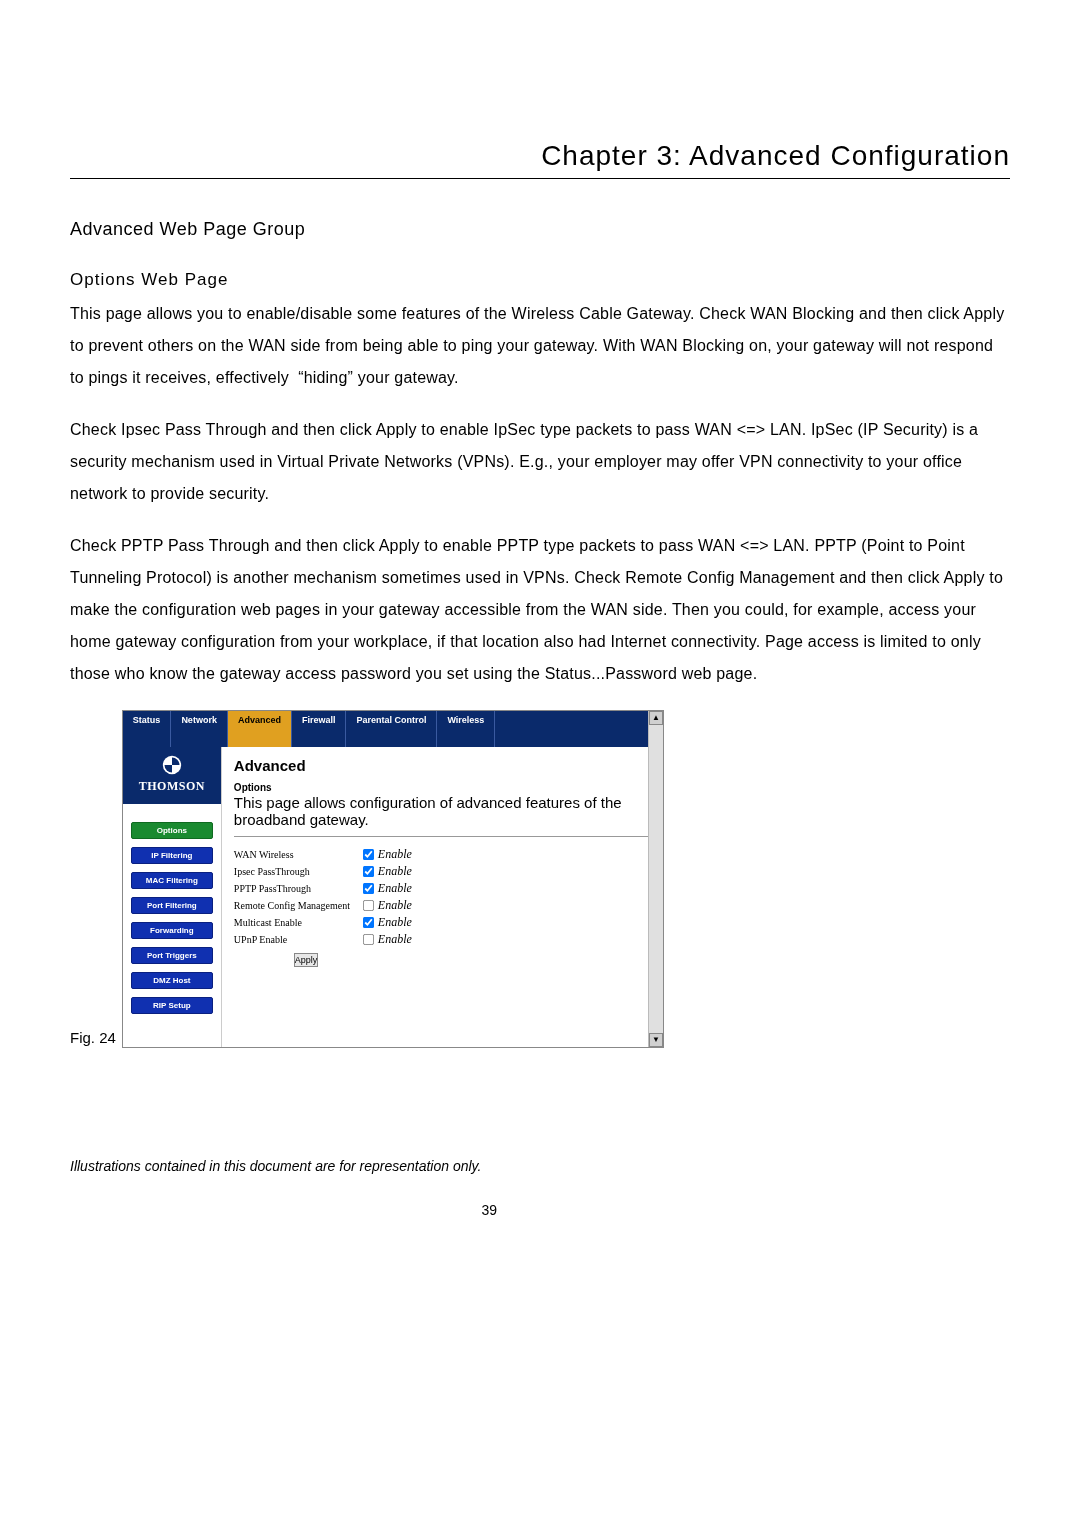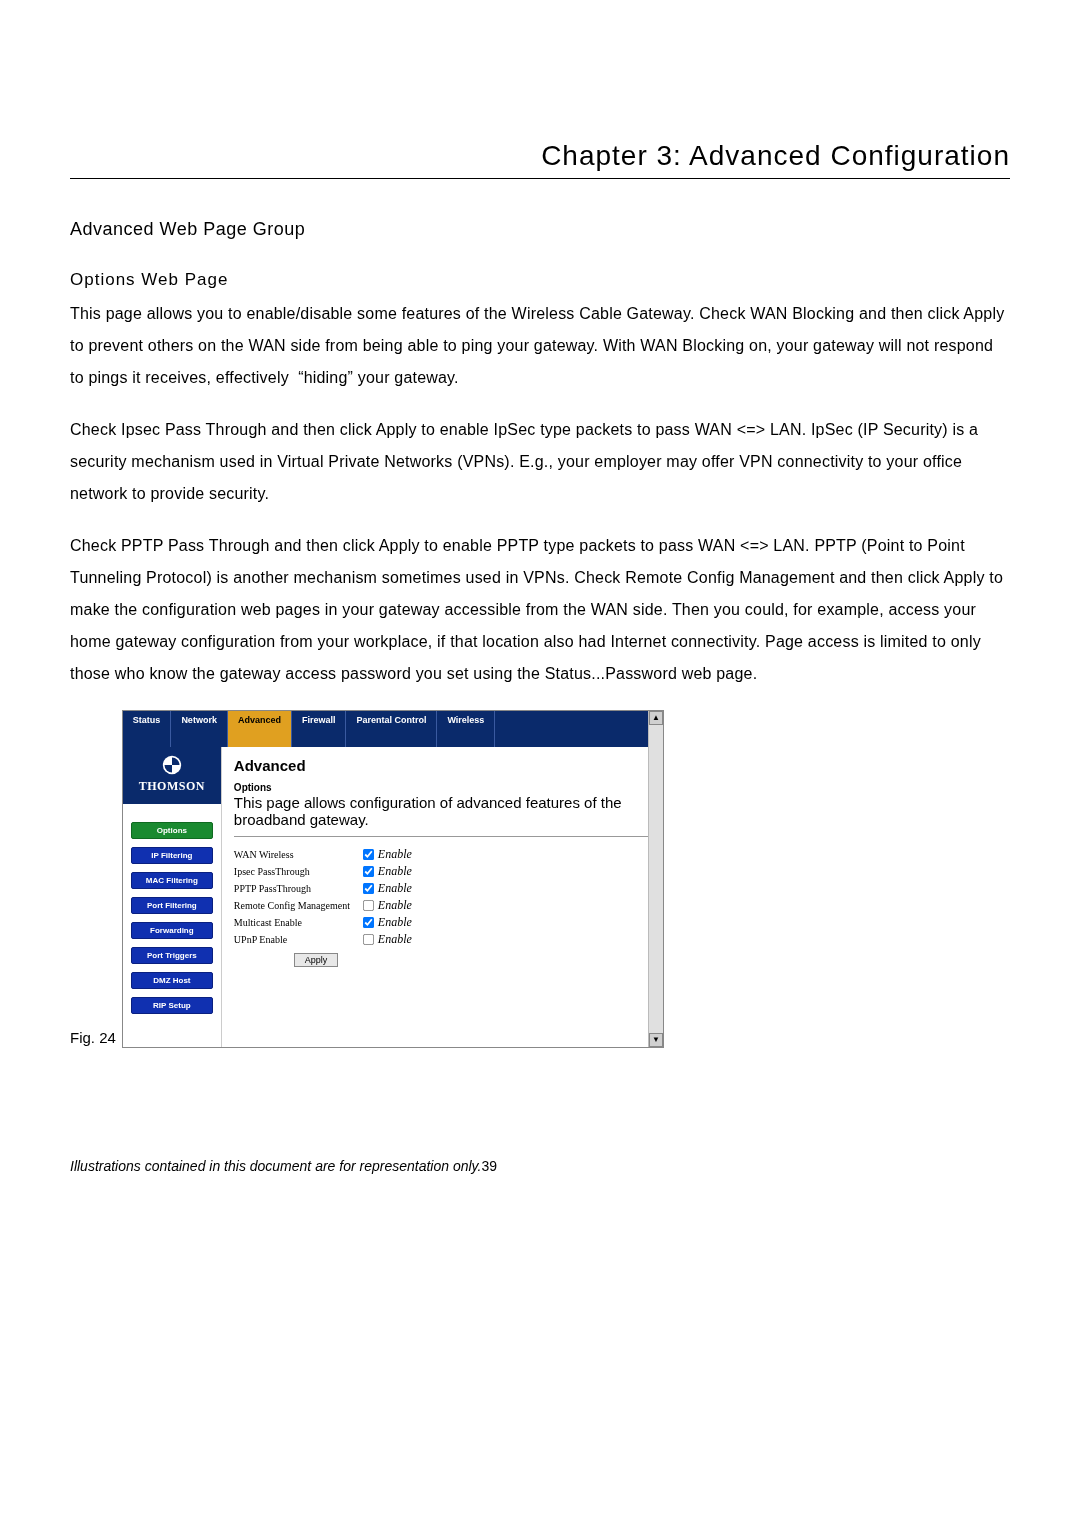"Apply" .apply-btn { padding: 1px 10px -> 1px 0 }
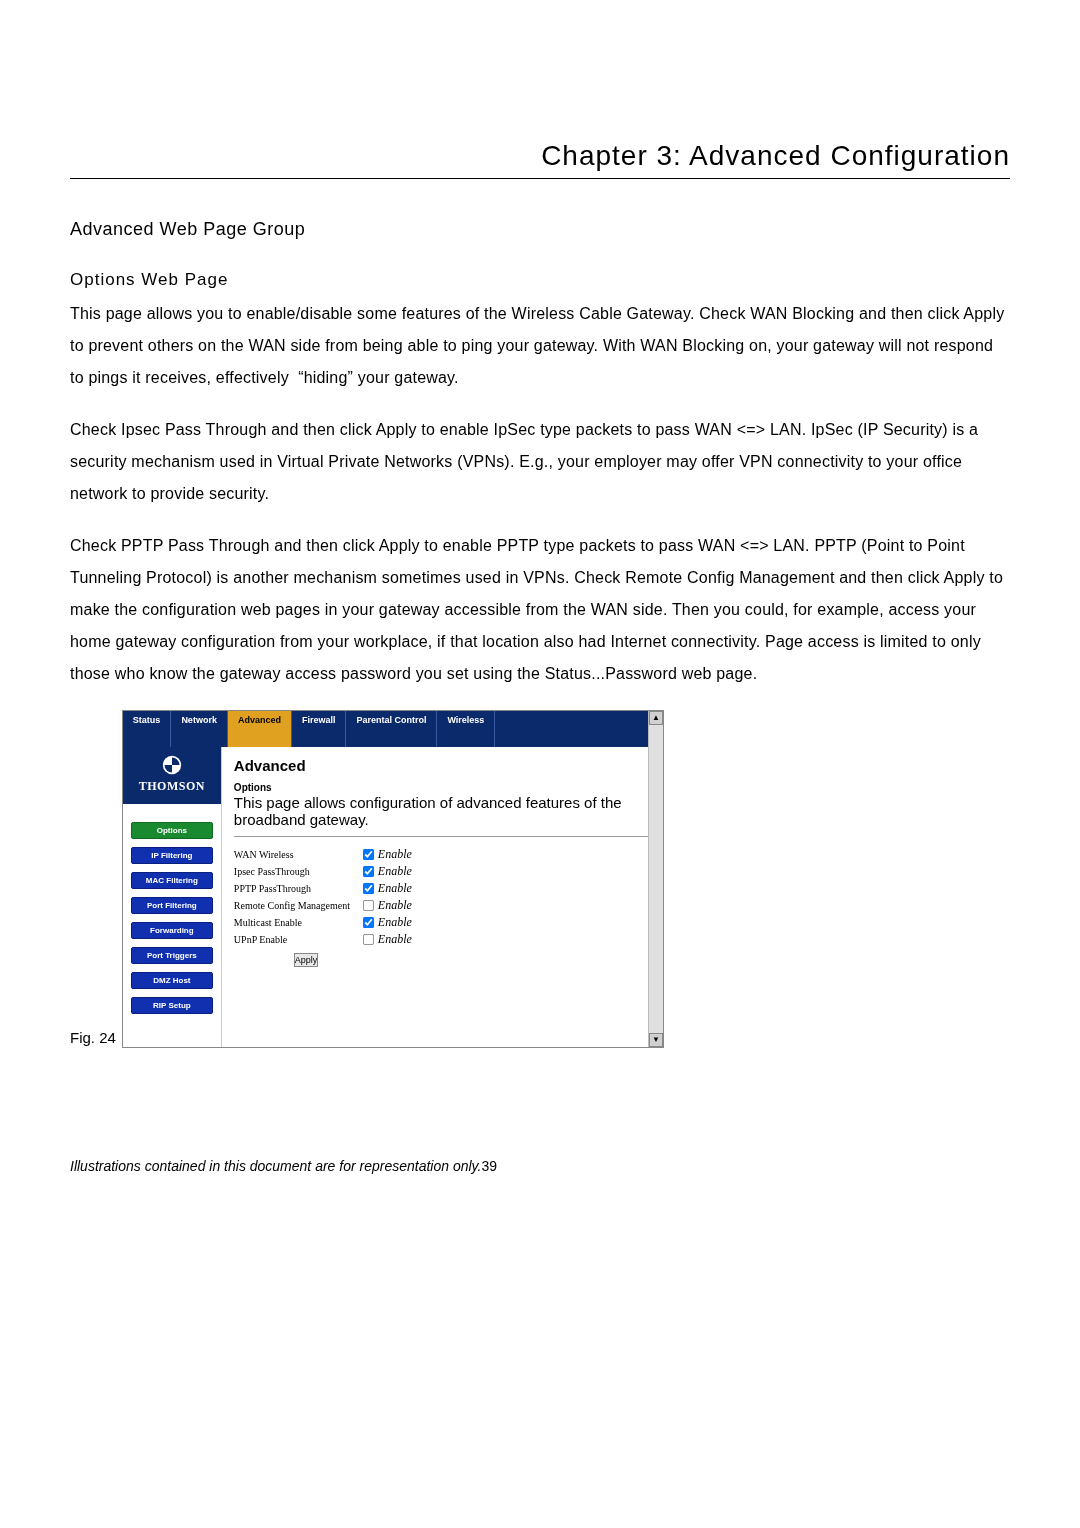"39" .footer .pn { margin-top: none -> 44px }
